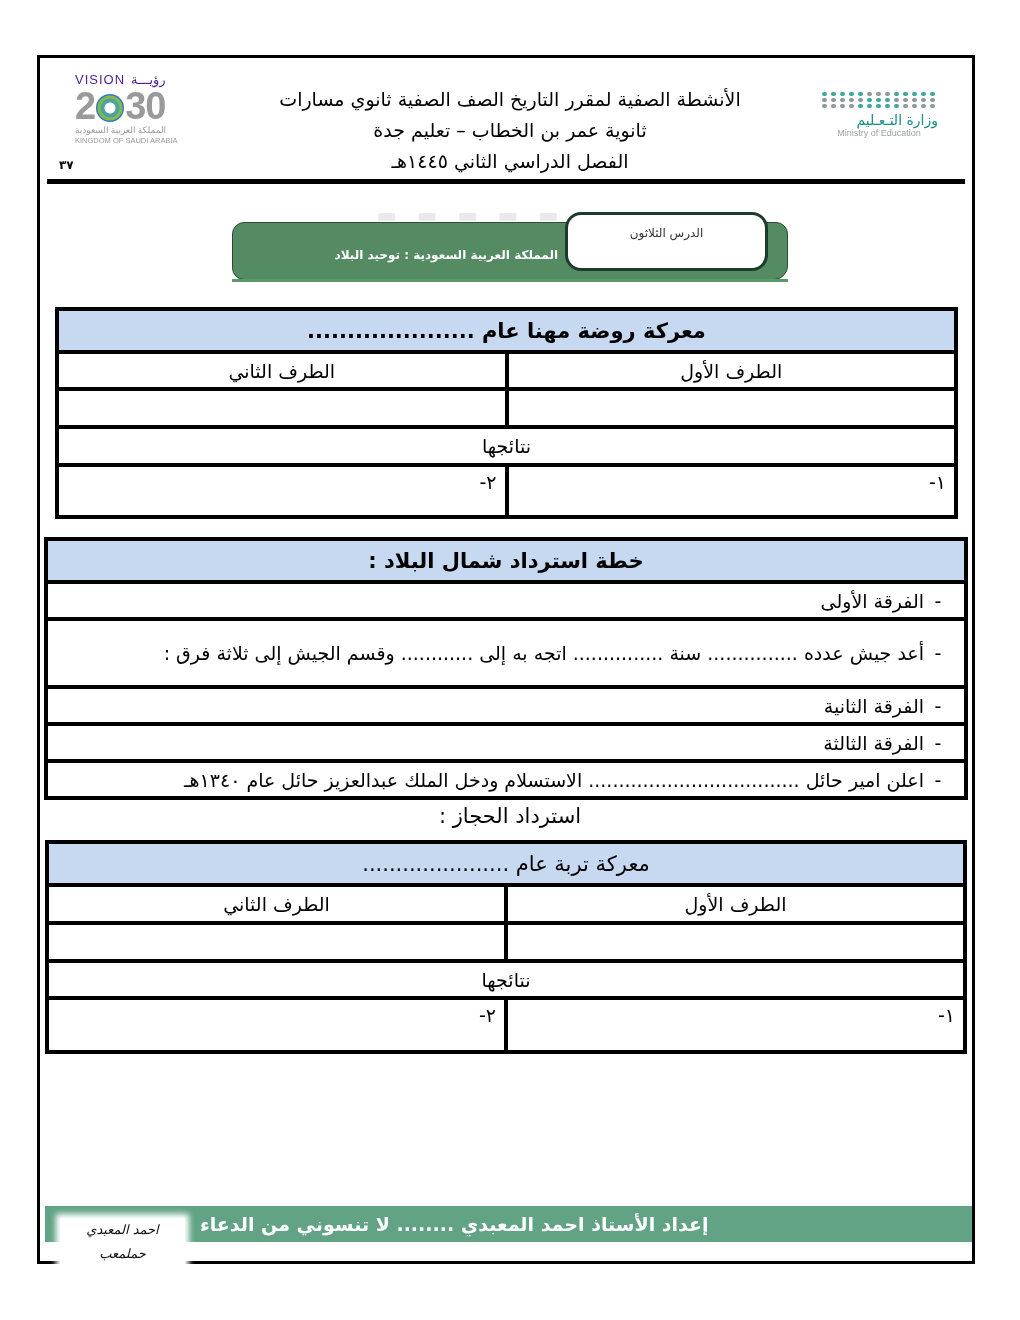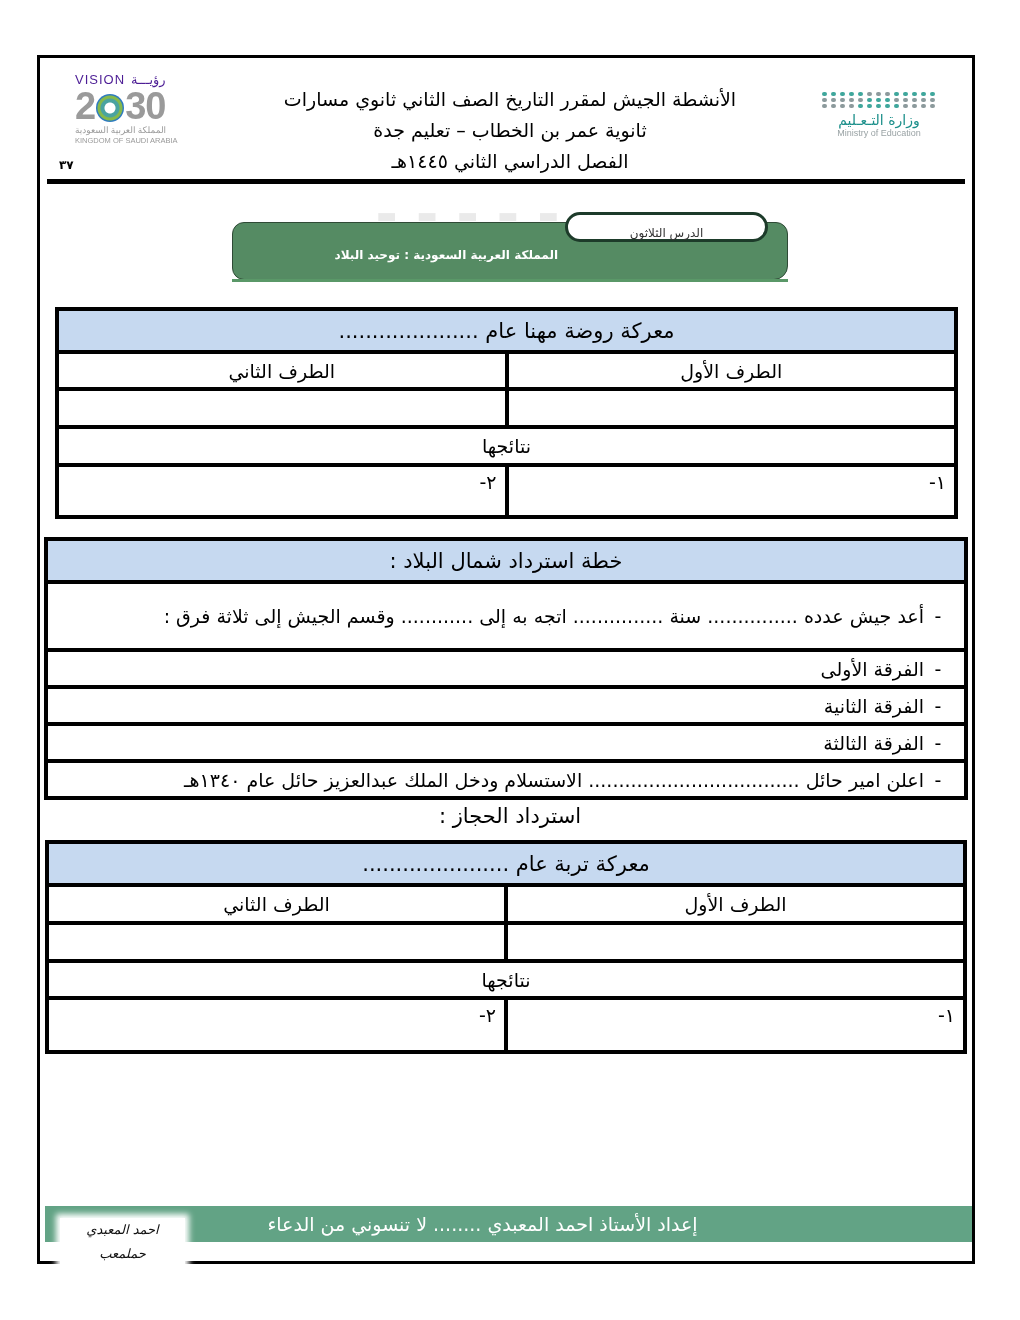"الأنشطة الجيش لمقرر التاريخ الصف" div { text: الجيش لمقرر التاريخ الصف الثاني -> الصفية لمقرر التاريخ الصف الصفية }
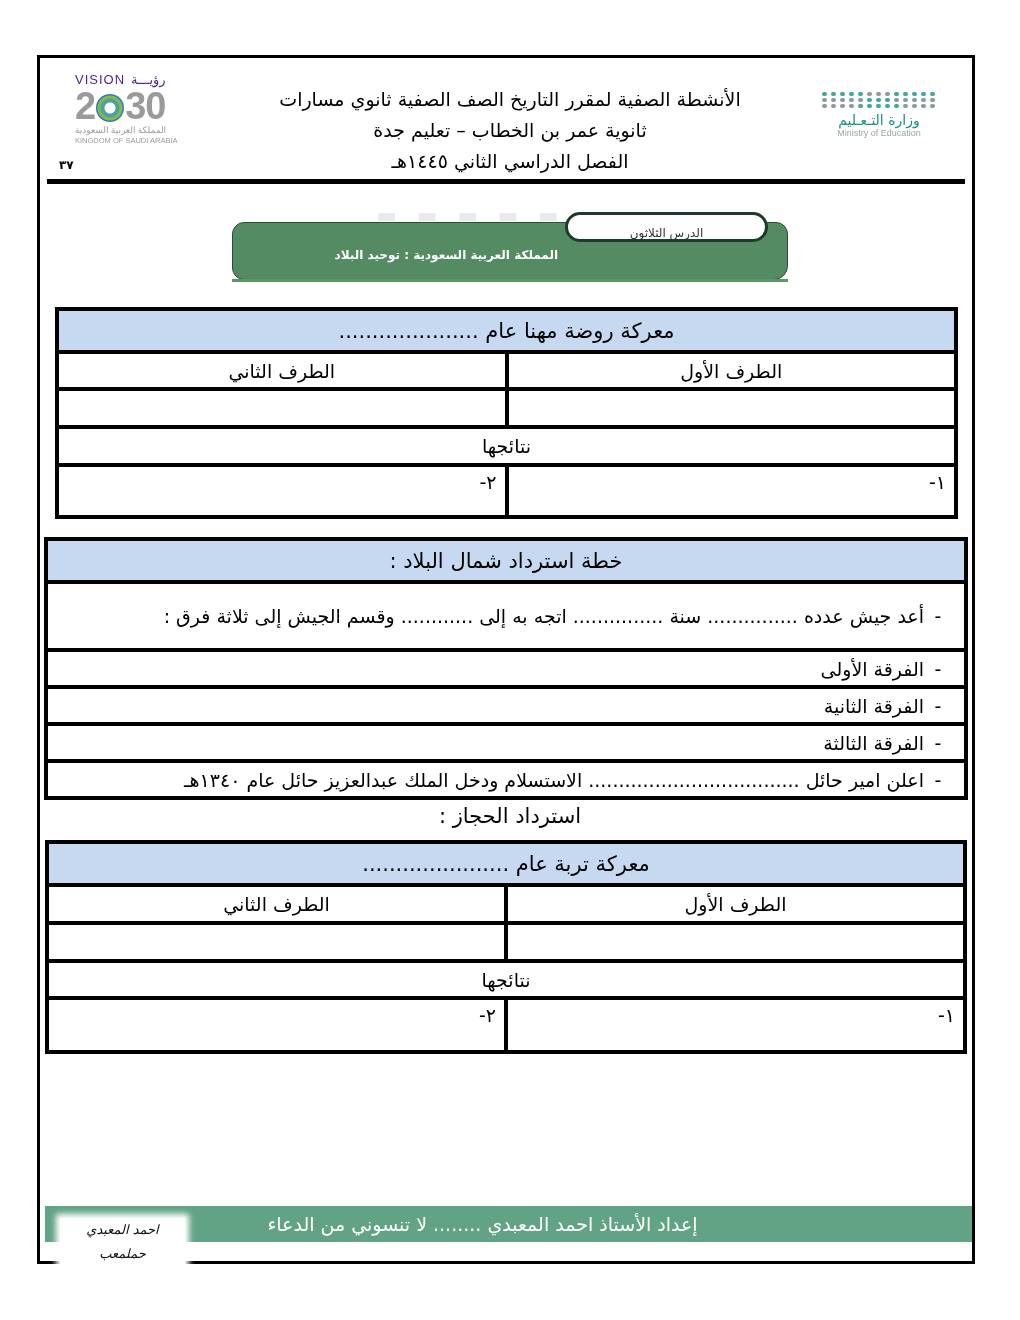"وزارة التـعـليم" .moe-ar { text-align: none -> right }
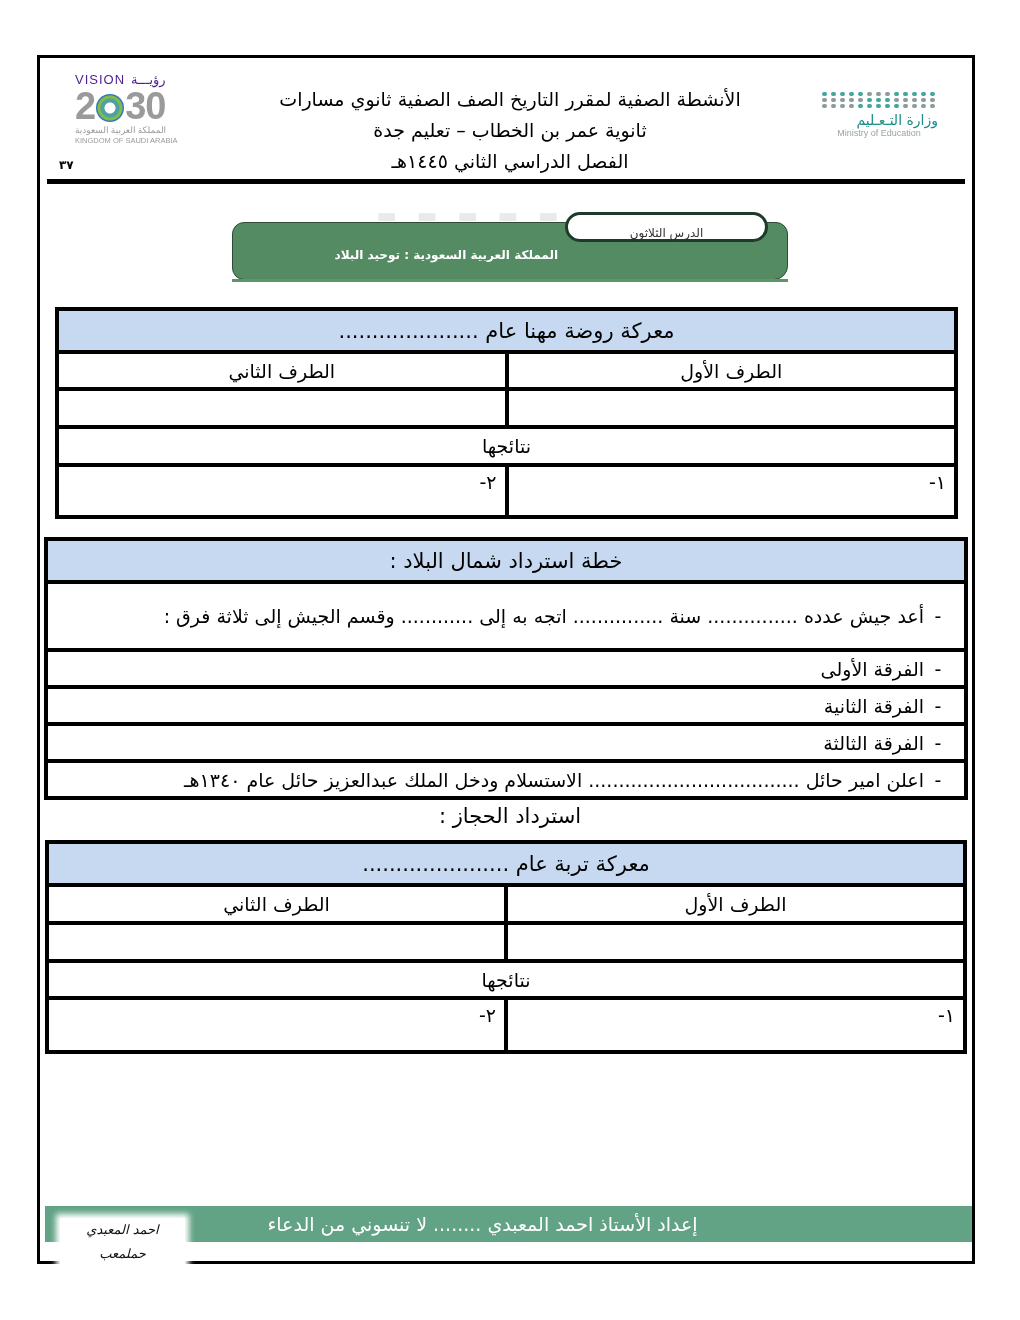"الدرس الثلاثون" .lesson-number-tab { height: 30px -> 59px }
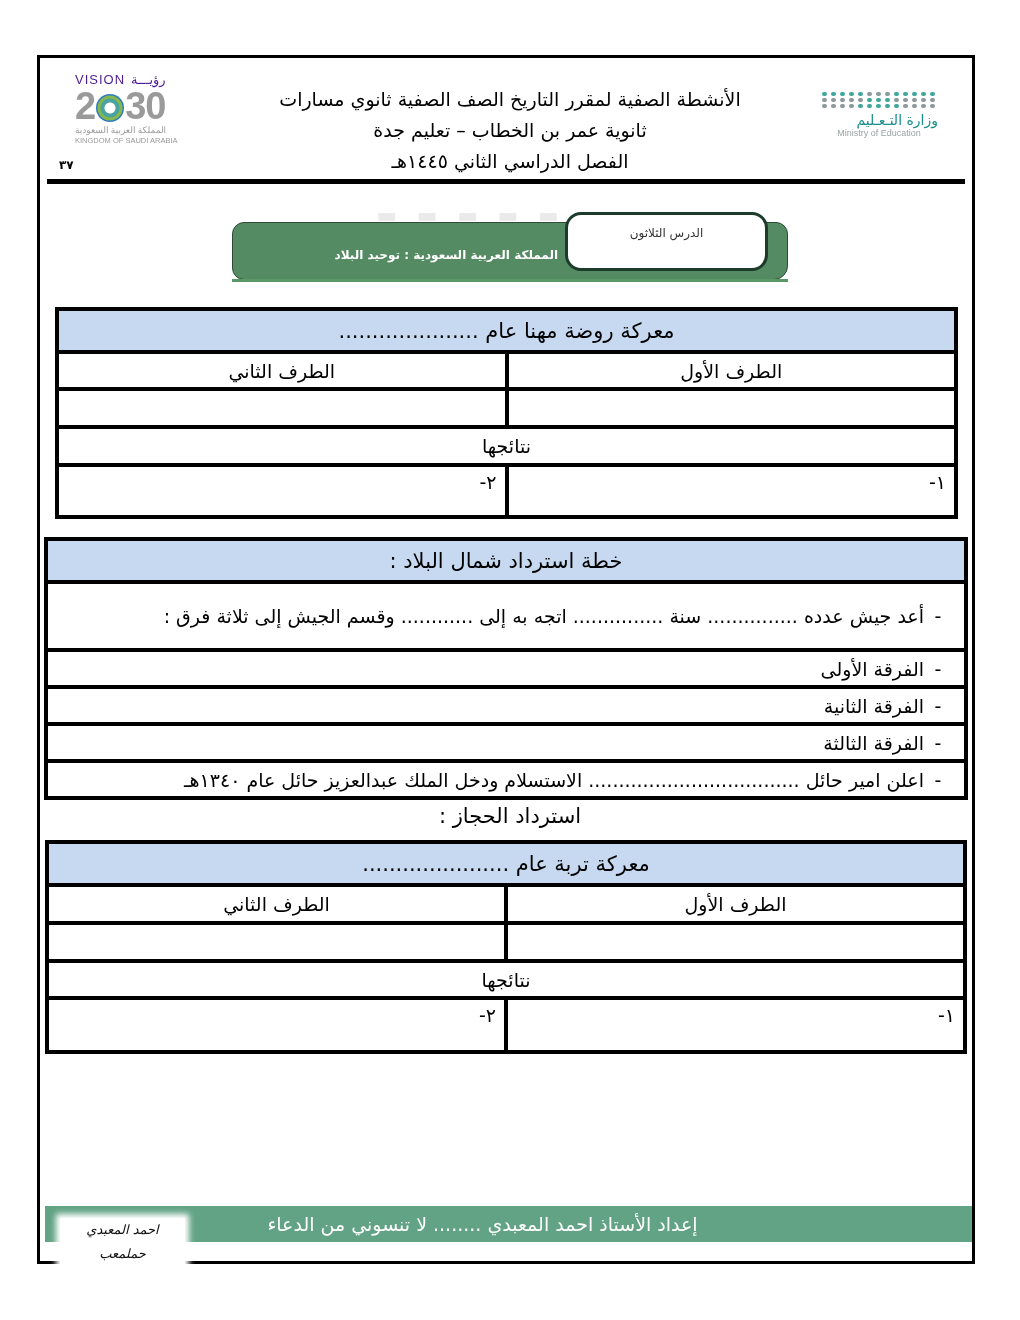"معركة روضة مهنا عام" .tbl-head { font-weight: normal -> bold }
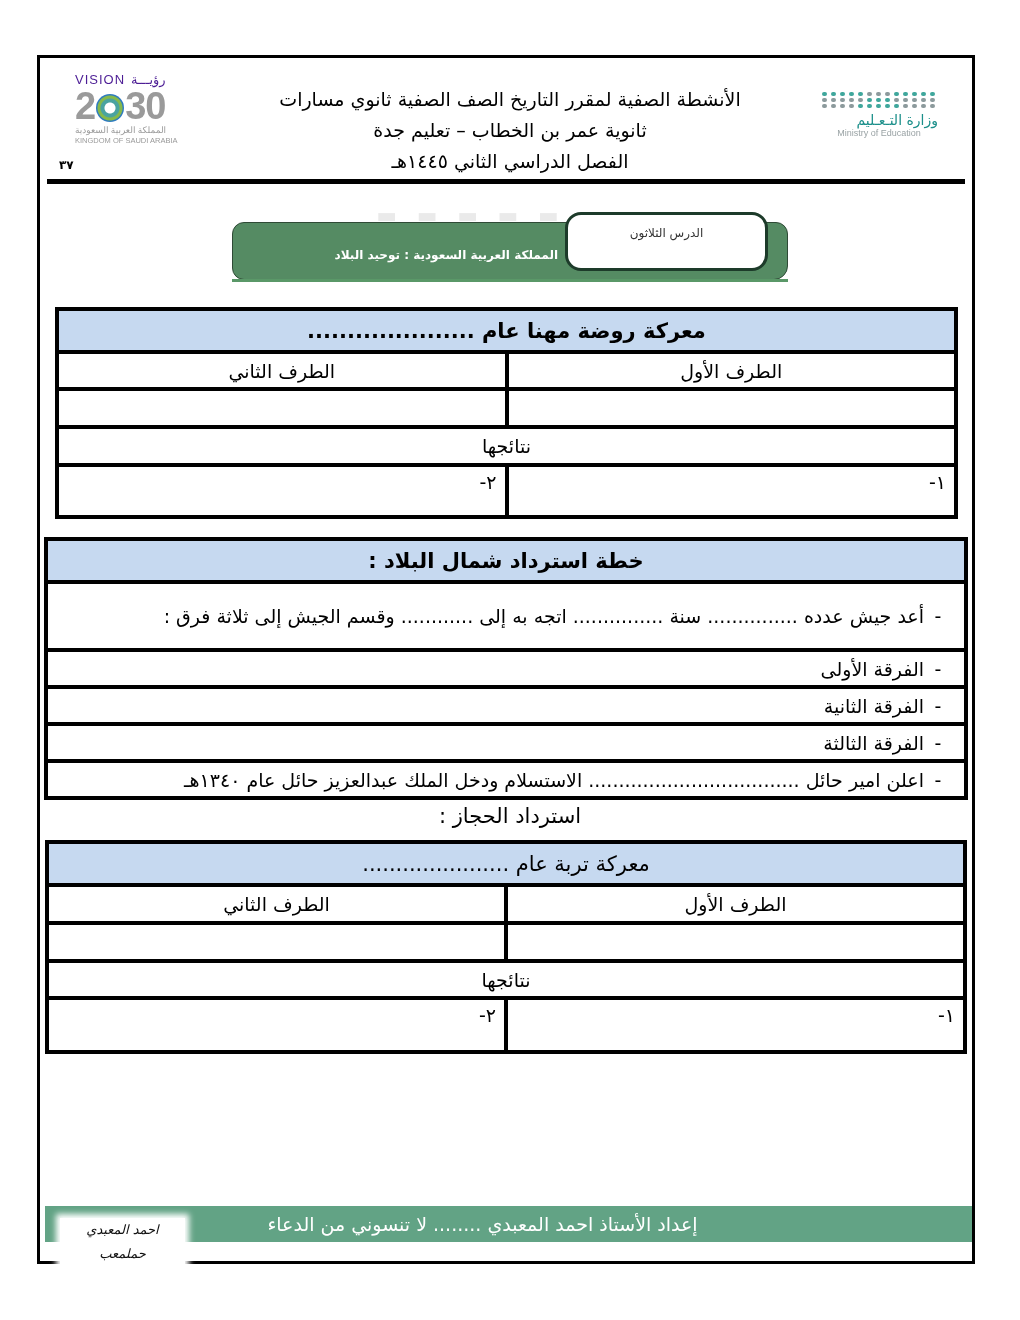"-أعد جيش عدده ............... سنة" tr.plan-row { order: before "-الفرقة الأولى" -> after "-الفرقة الأولى" }
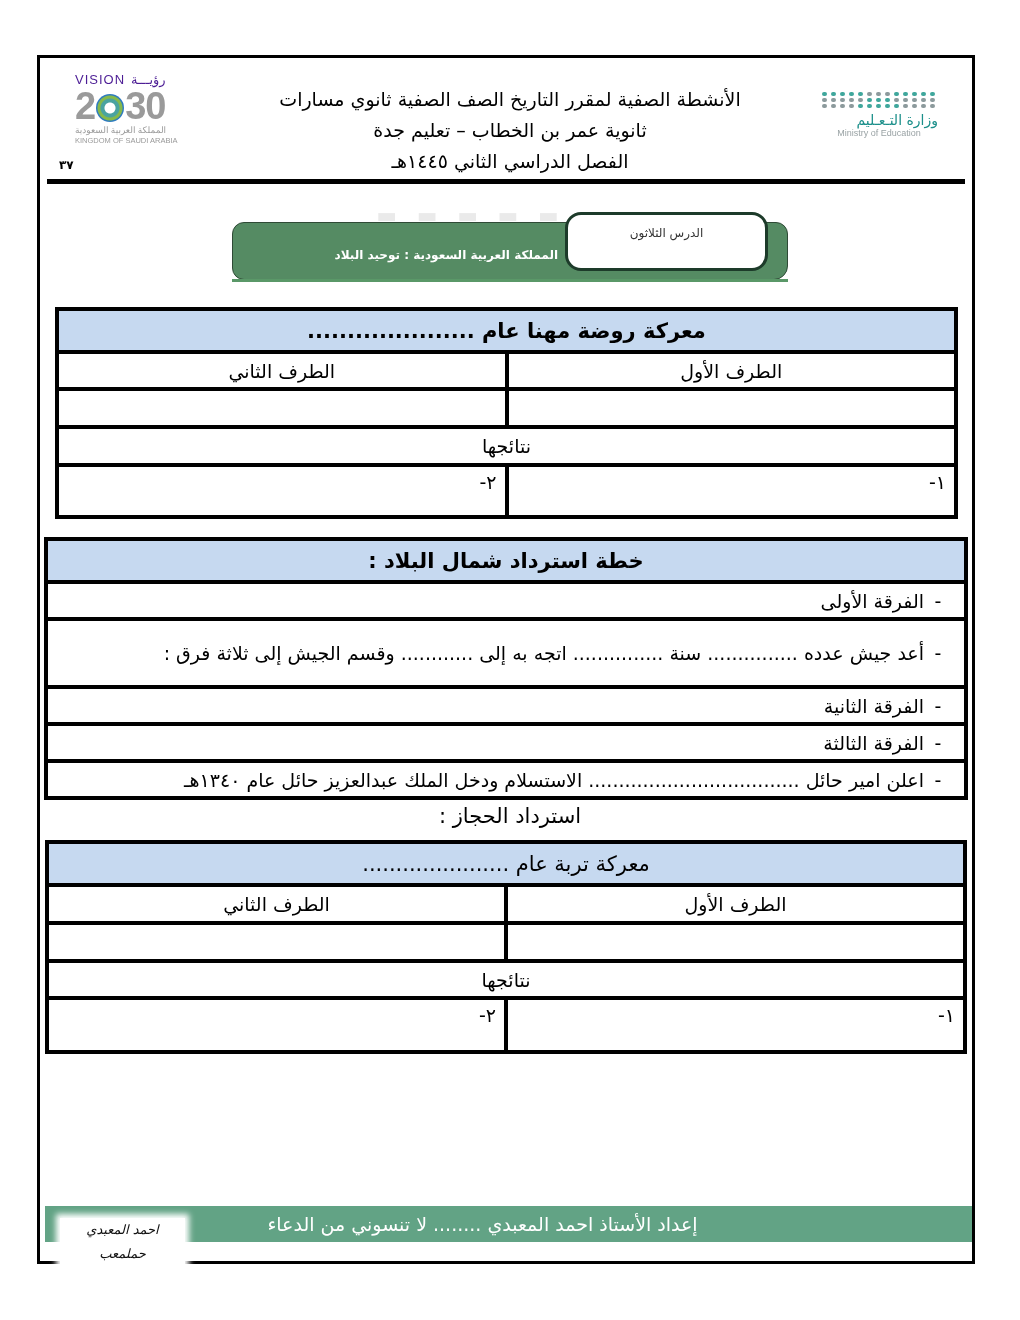"إعداد الأستاذ احمد المعبدي ........" .footer-text { font-weight: normal -> bold; text-align: center -> left }
